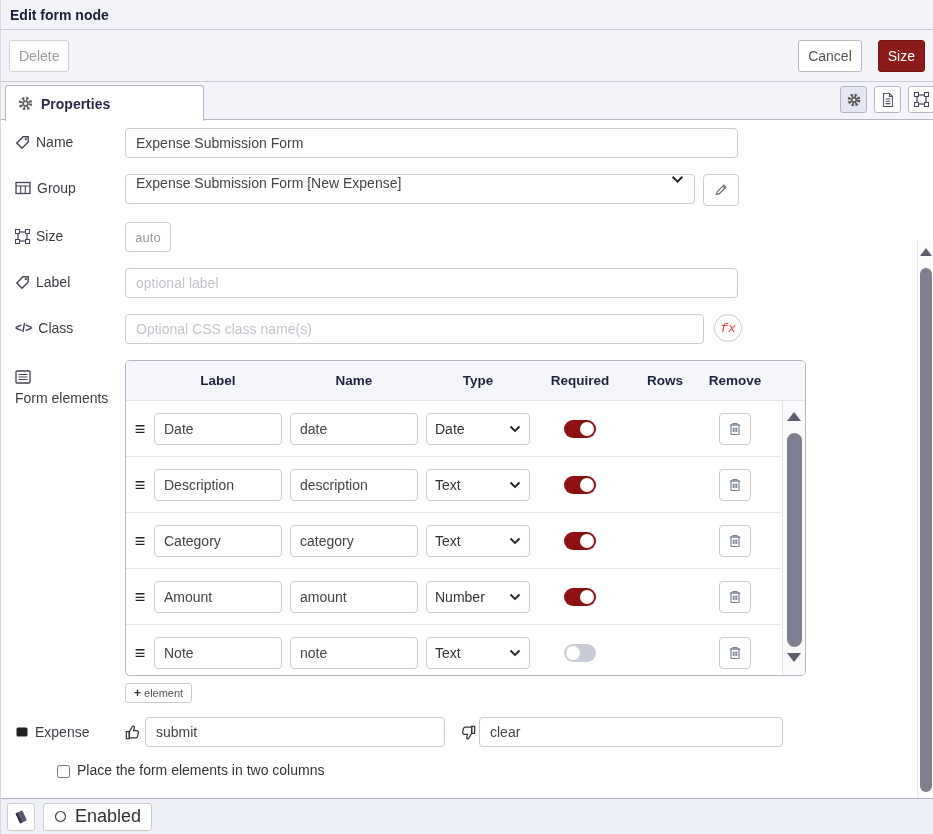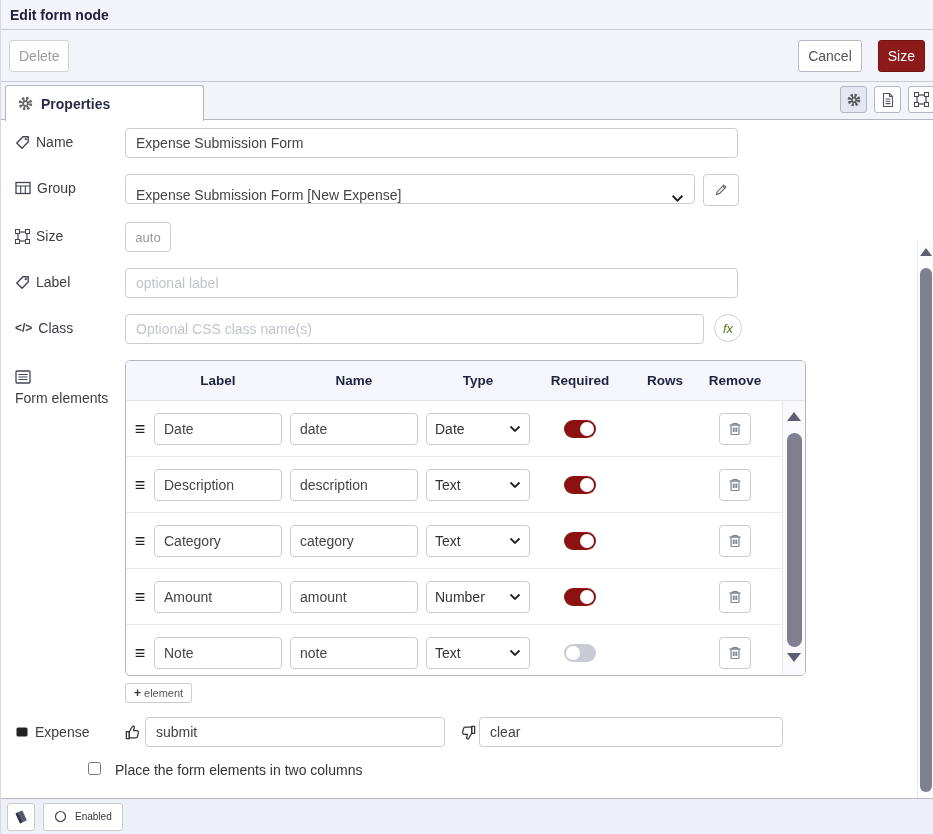"Expense Submission Form [New Expense]" .group-select { align-items: flex-end -> flex-start }
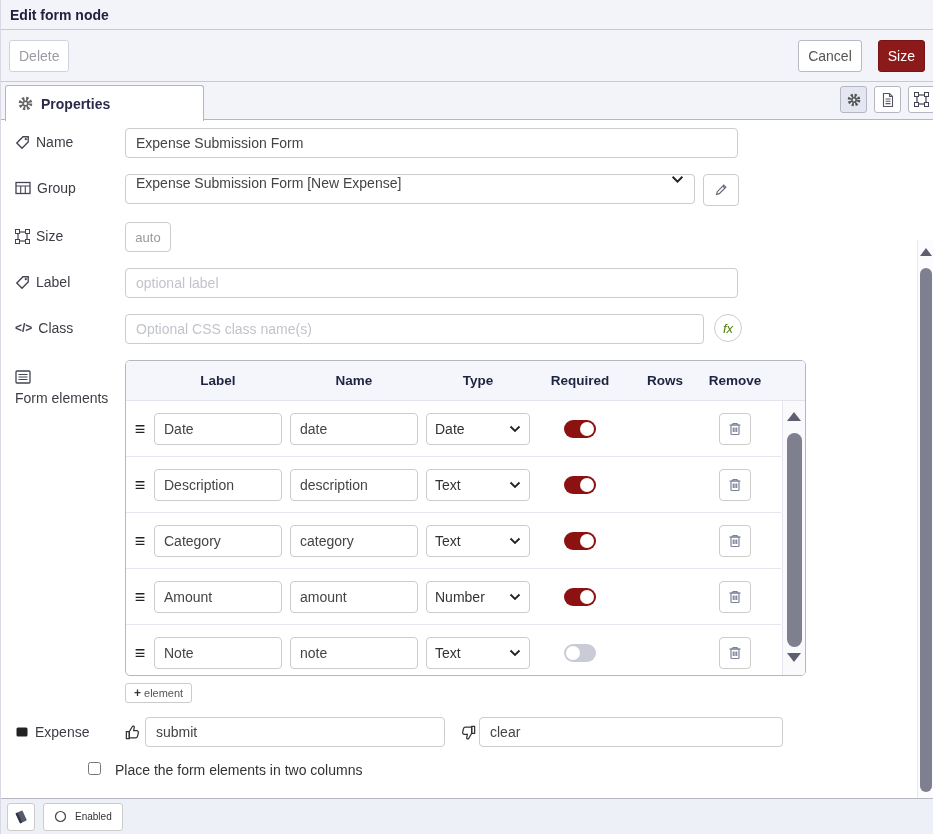"fx" .fx-btn { color: #4d7c0f -> #ef4444; font-family: Liberation Sans, sans-serif -> Liberation Mono, monospace }
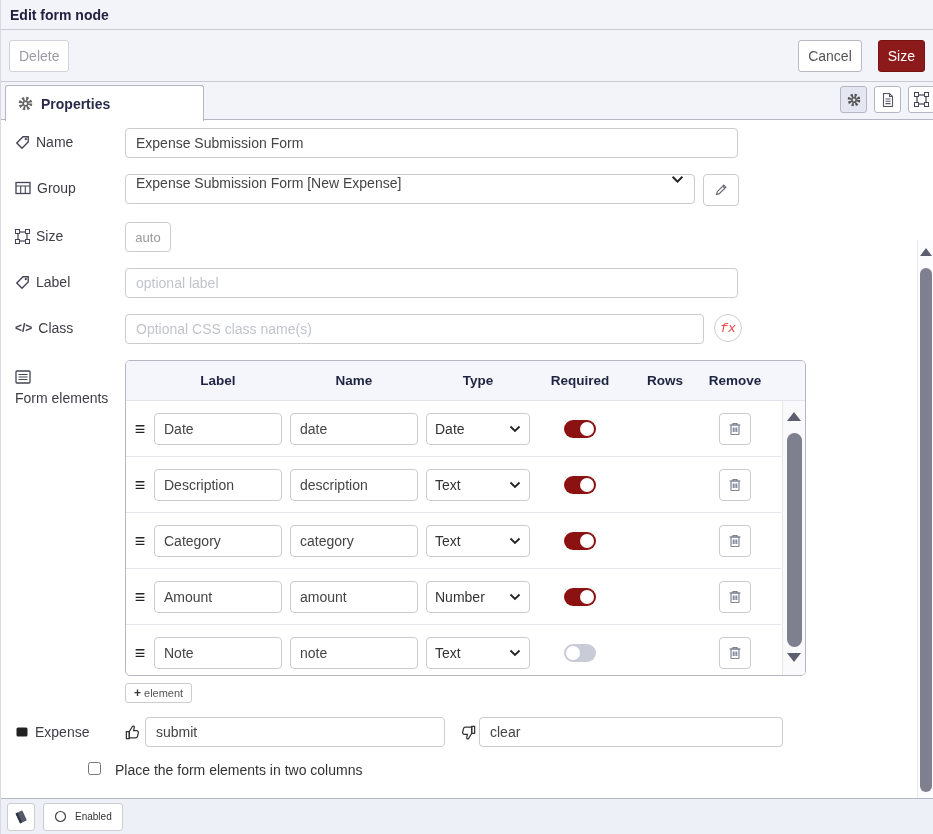"Place the form elements in" .check-row { align-items: flex-start -> flex-end; gap: 14px -> 7px; margin-left: 87px -> 56px }
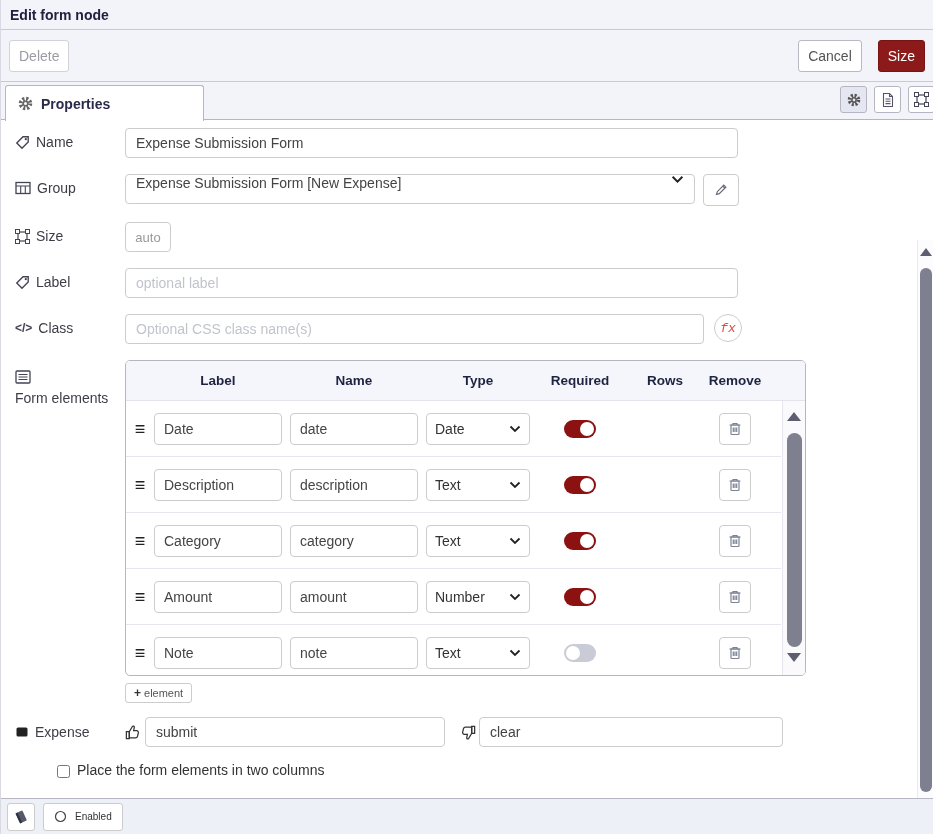"Enabled" .footer-btn { font-size: 10px -> 18px }
